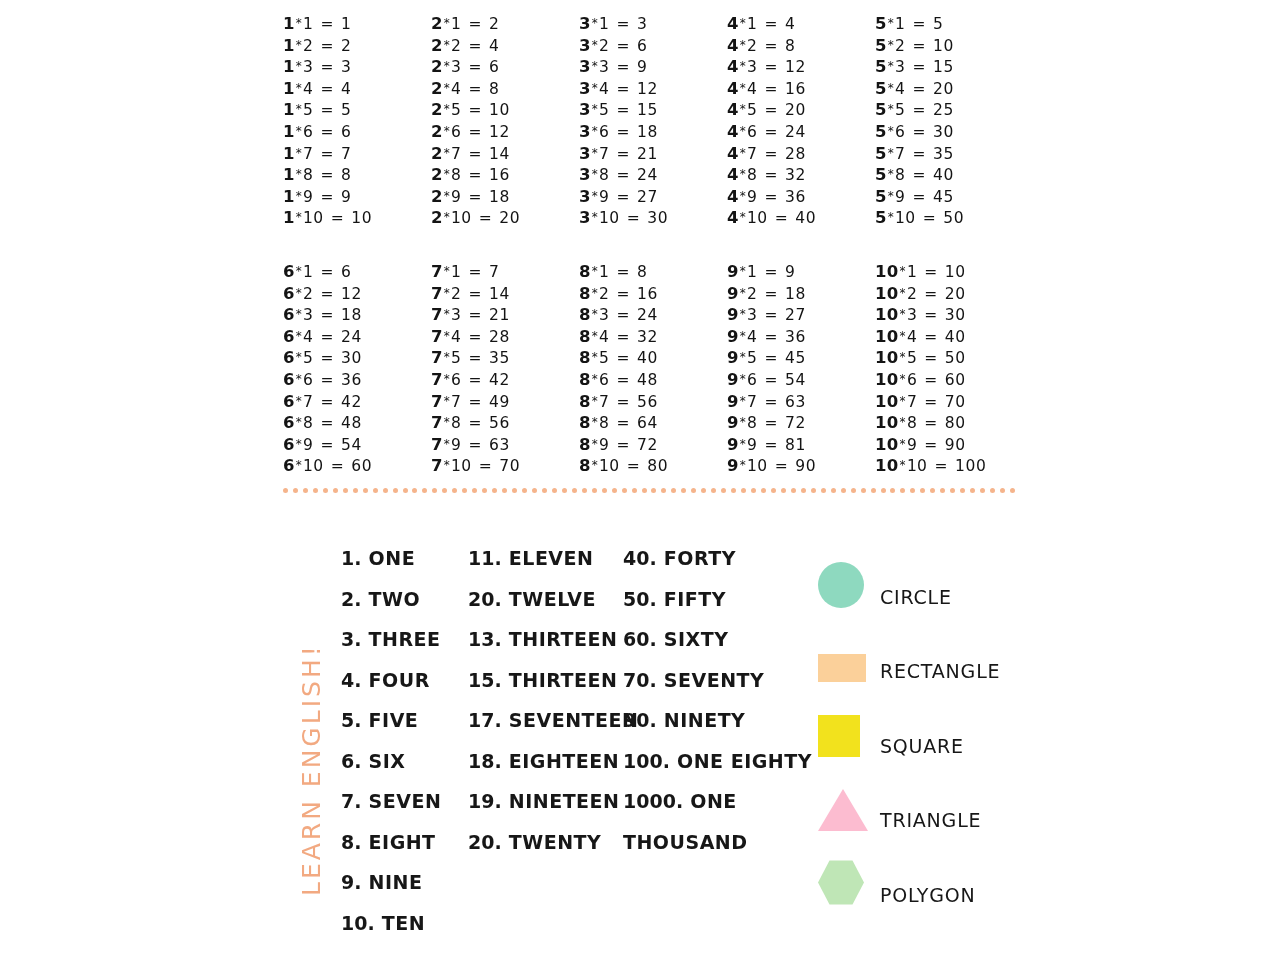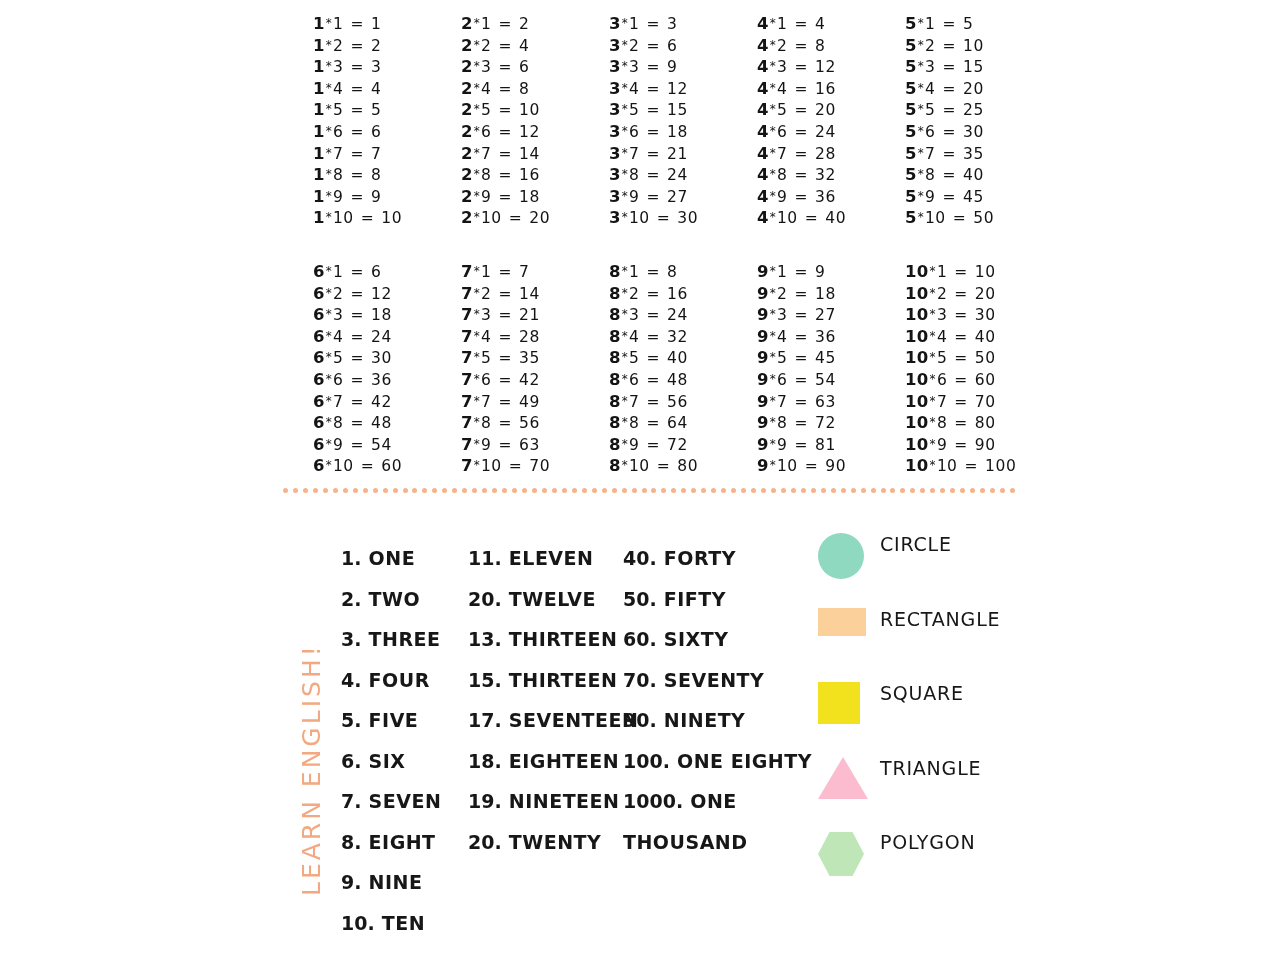"1*1 = 1" .table-block { margin-left: 30px -> none }
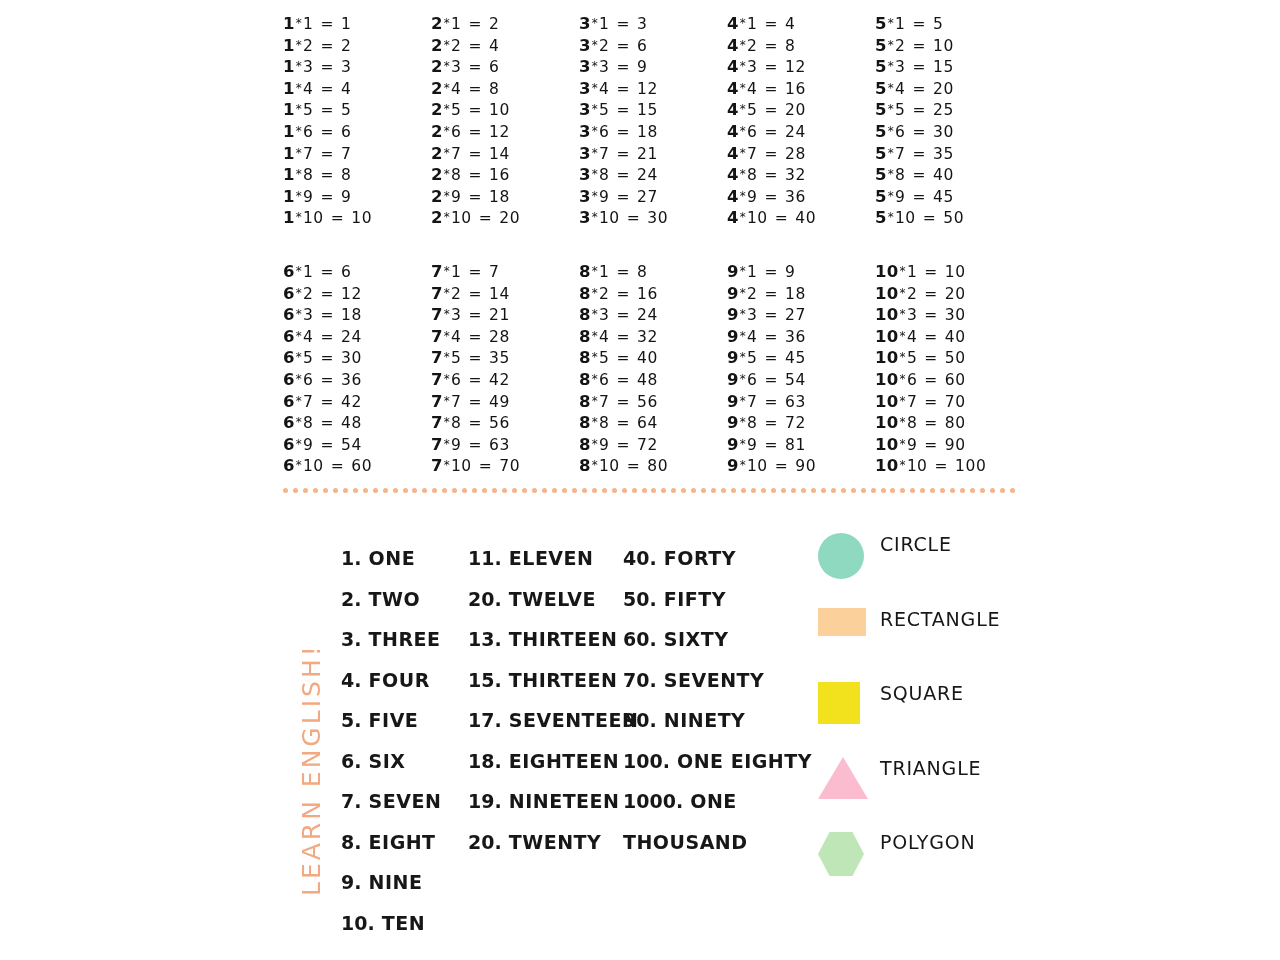"CIRCLE" .shape-row { align-items: flex-start -> flex-end }
